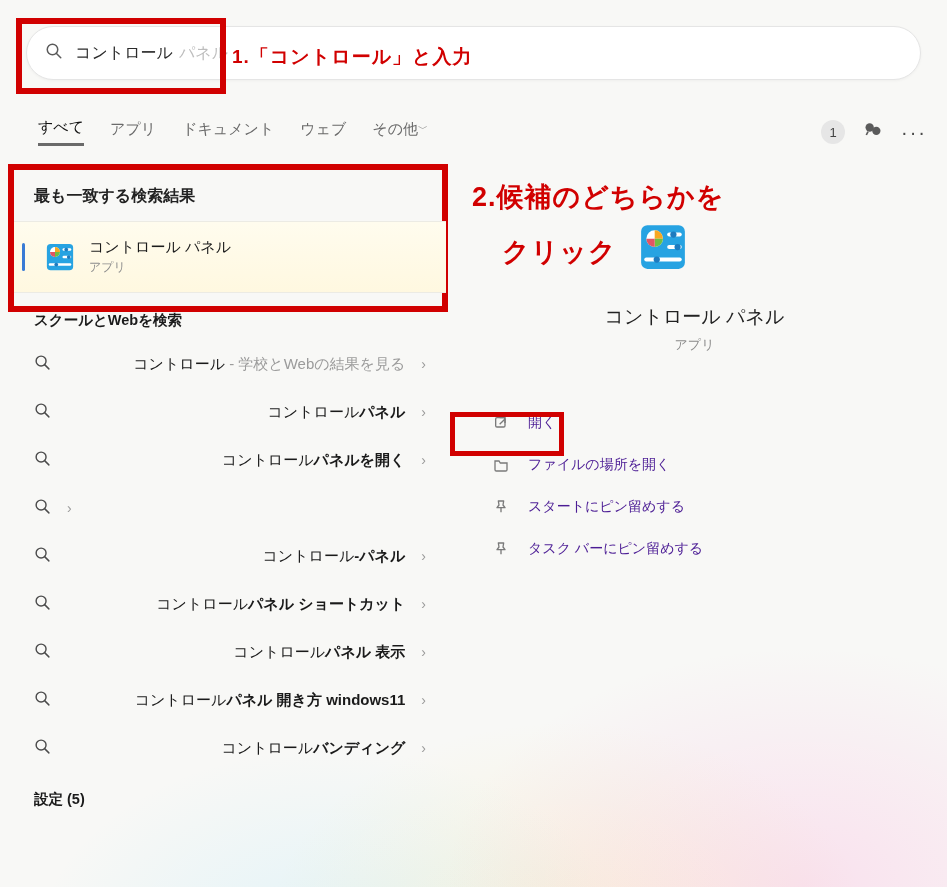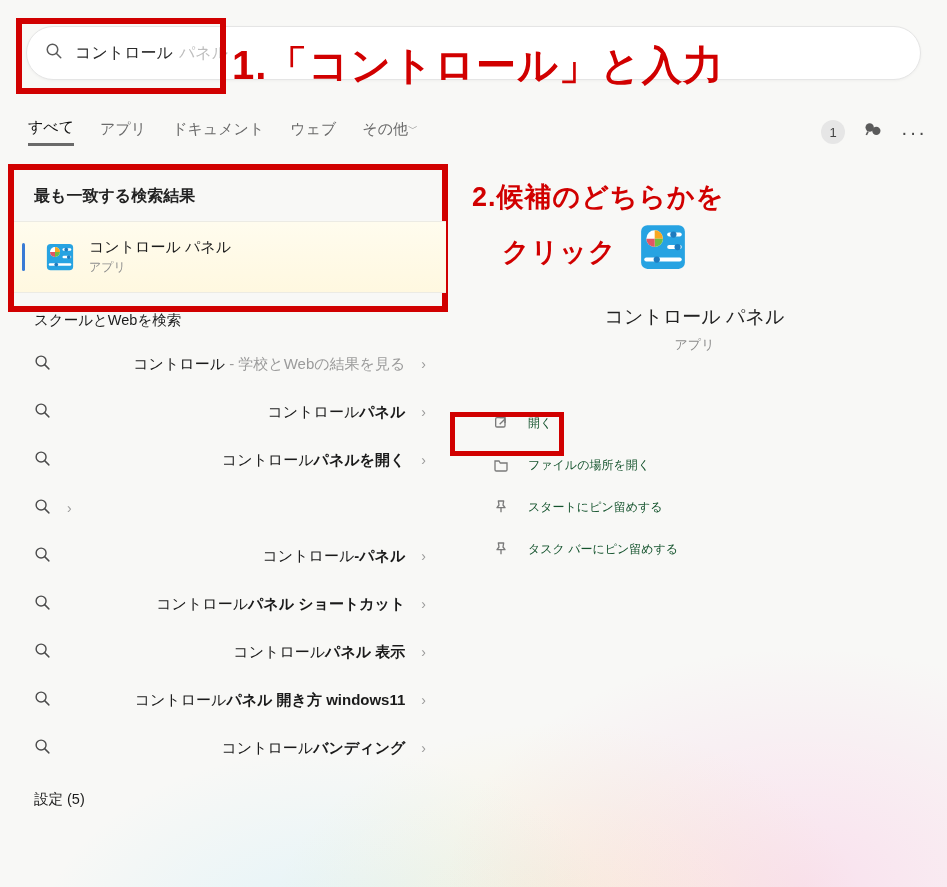"1.「コントロール」と入力" .anno-text-1 { font-size: 40px -> 19px; top: 38px -> 44px }
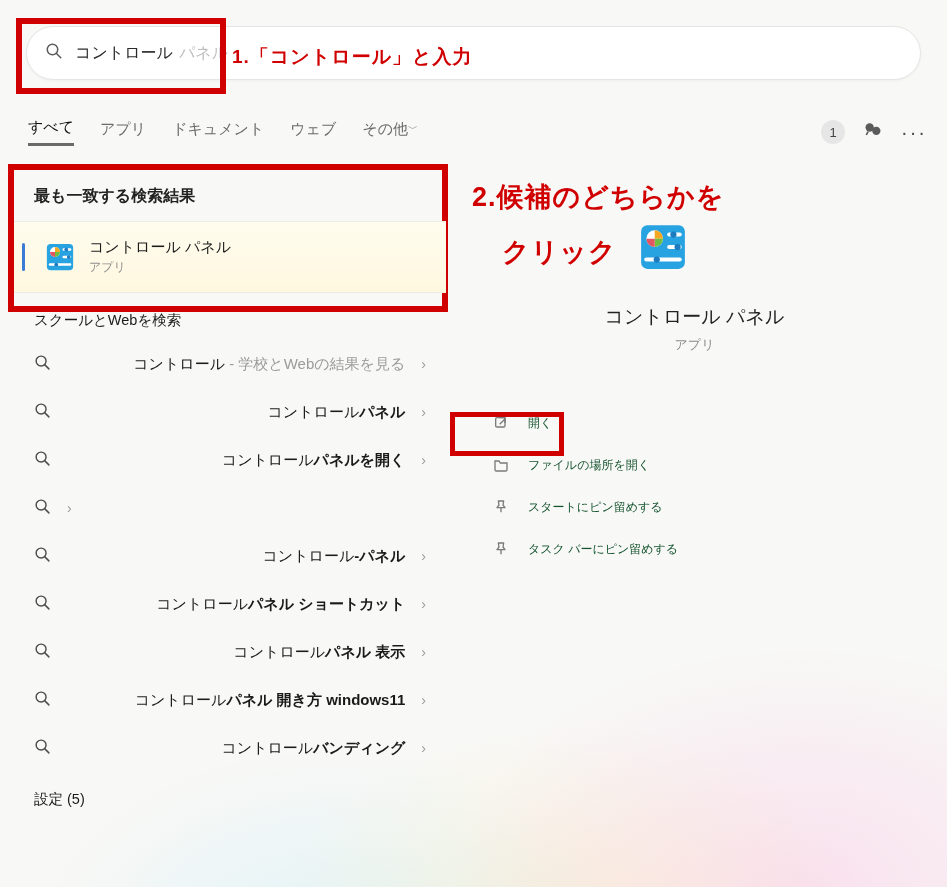"すべて" .tabs-row { left: 28px -> 38px }
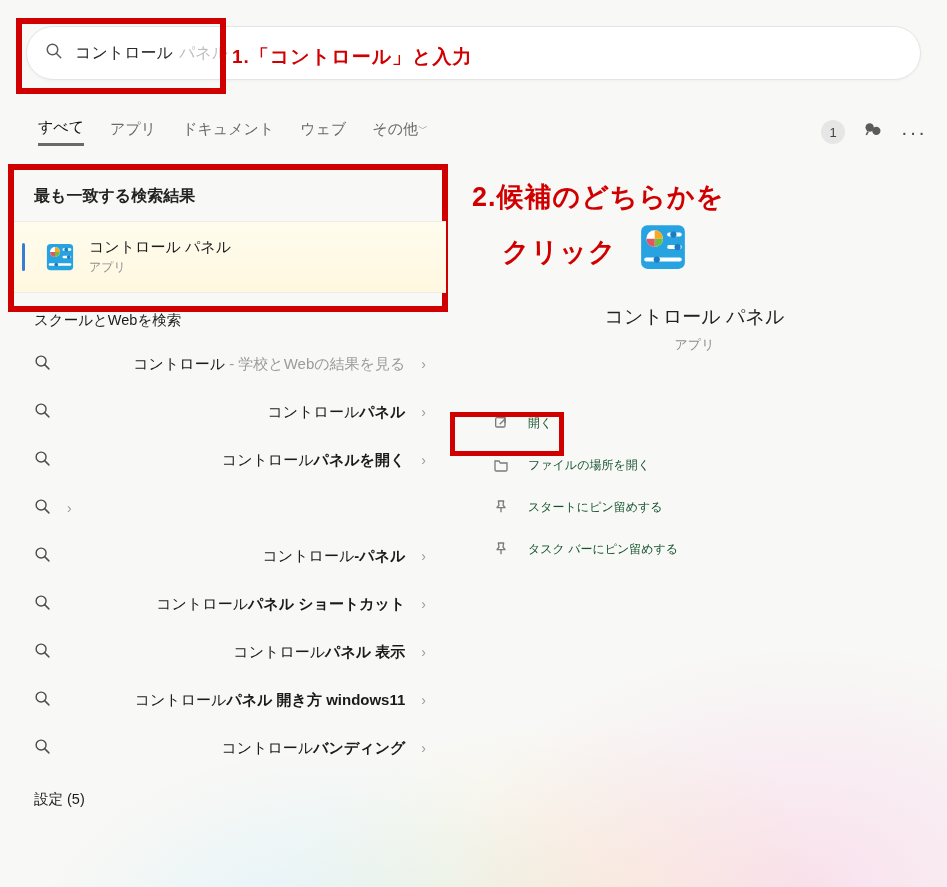"スクールとWebを検索" .sec-header { font-weight: 400 -> 700 }
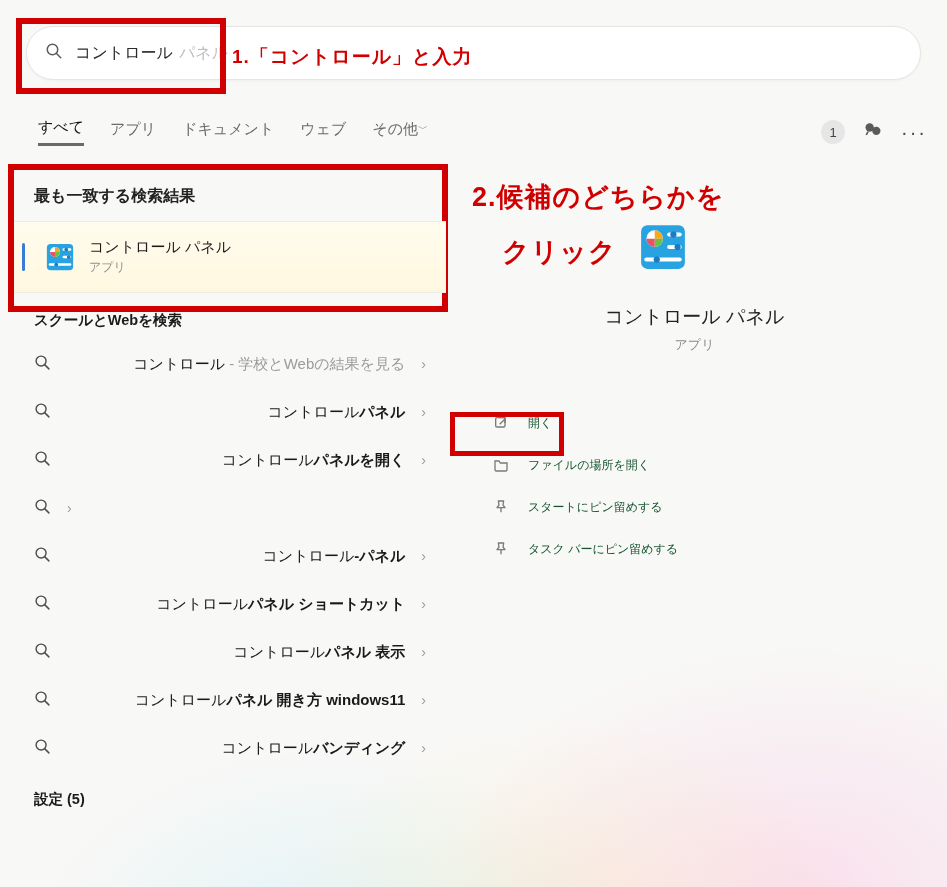"開く" .action { color: #14532d -> #4c1d95; font-size: 12px -> 14px }
